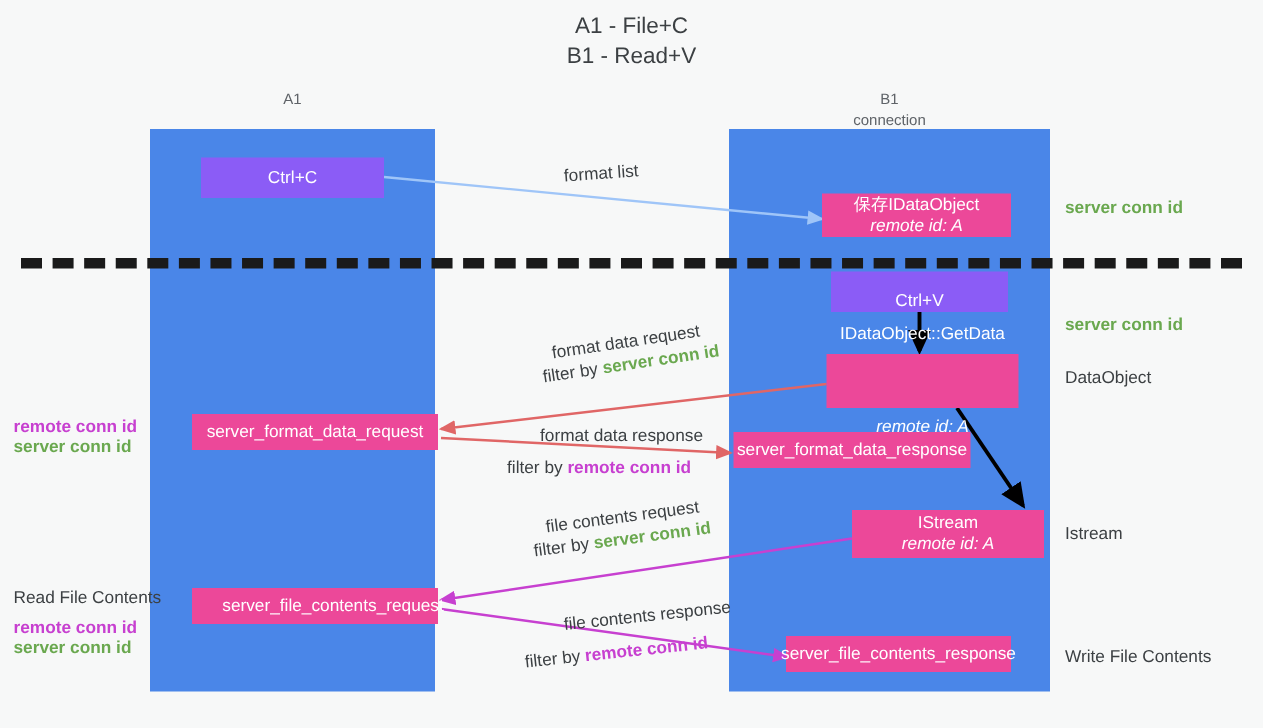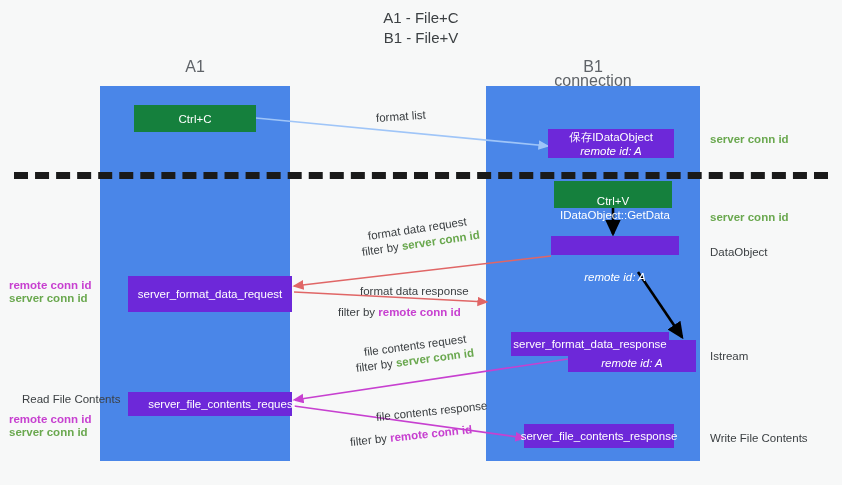"B1 - File+V" div { text: File+V -> Read+V }
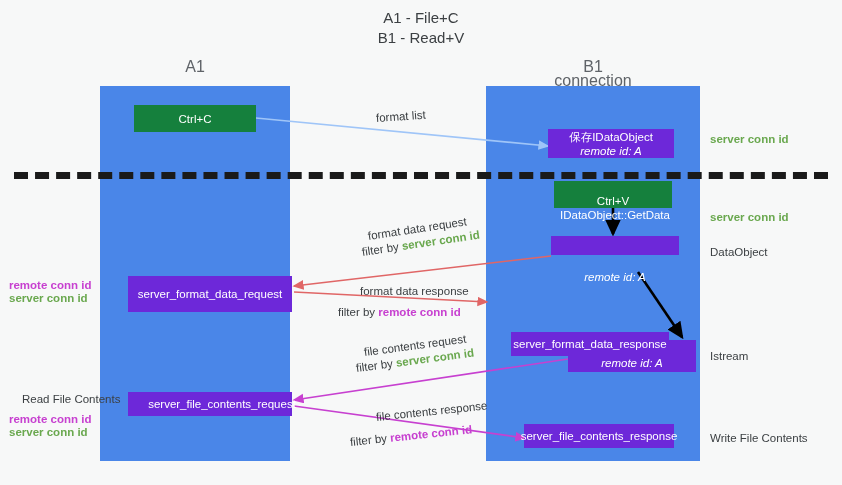"A1" .lane-head { font-size: 16px -> 10px }
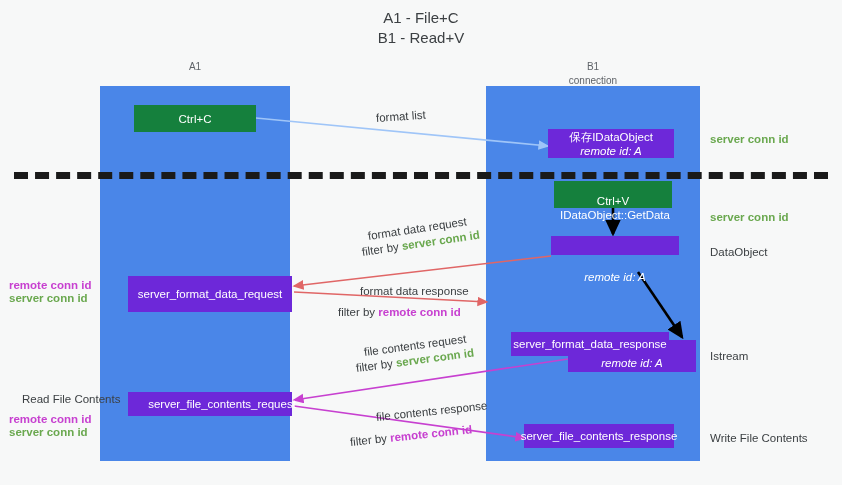"Ctrl+C" .box.green { background: #15803d -> #8b5cf6 }
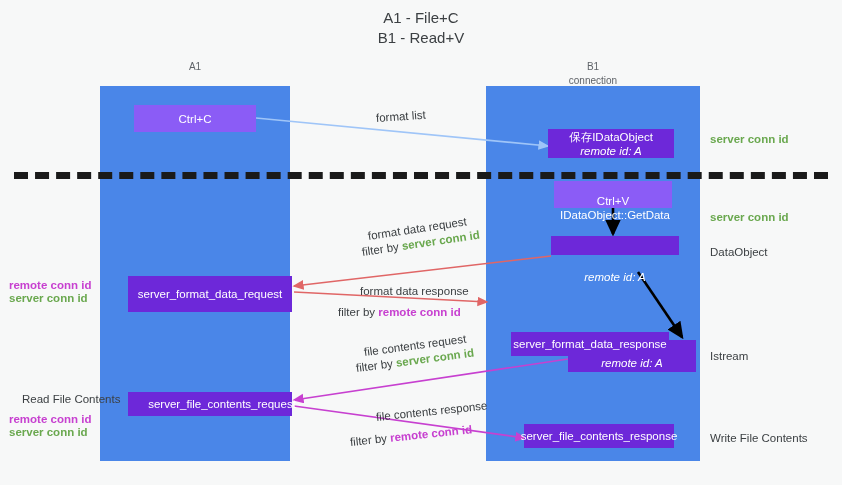"保存IDataObject" .box.orange { background: #6d28d9 -> #ec4899 }
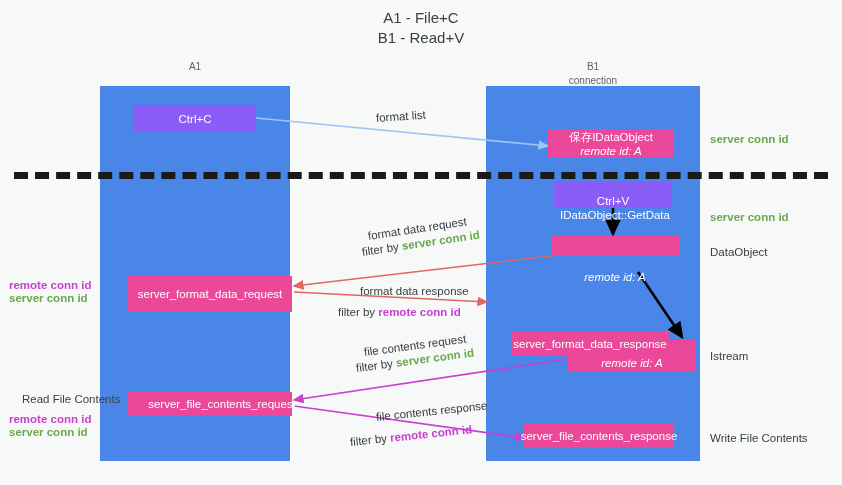"IDataObject::GetData" div.box { height: 19px -> 36px }
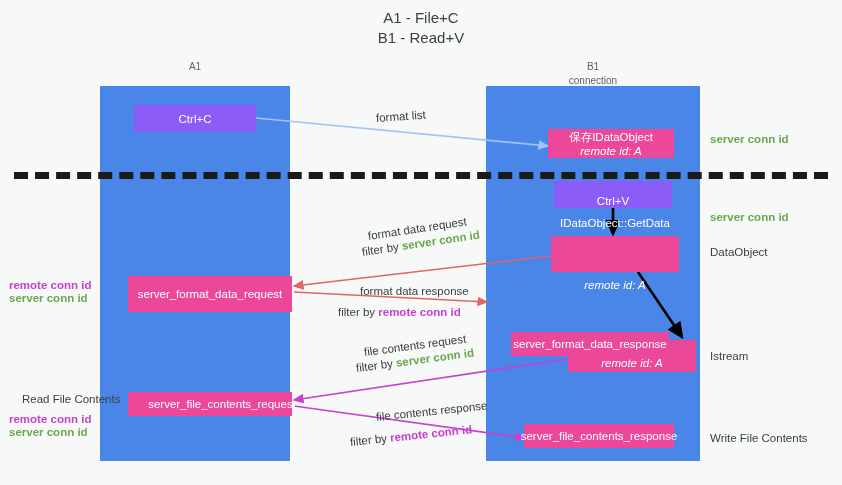"server_format_data_request" div.box { height: 36px -> 24px }
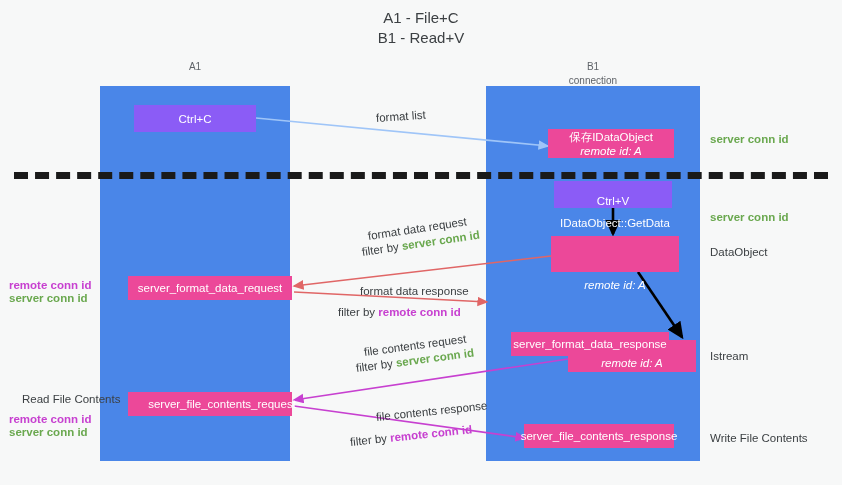"server_format_data_response" div.box { left: 511px -> 489px; margin-top: 44px -> none }
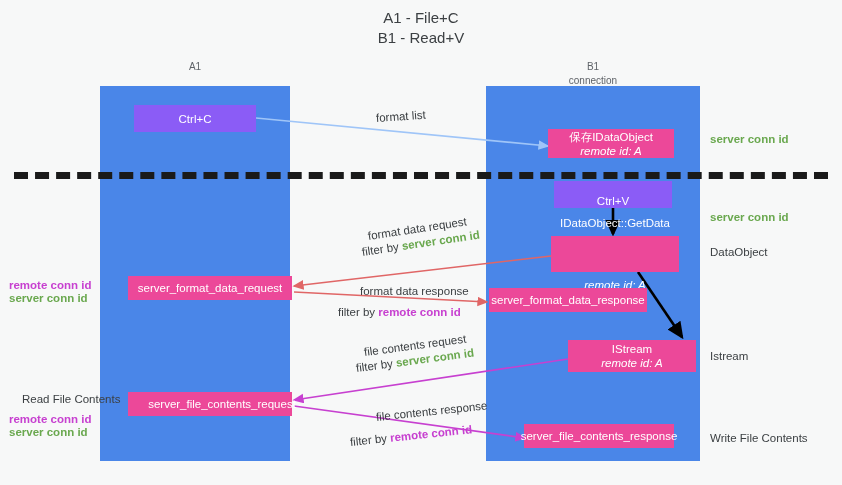"Read File Contents" div.lbl { margin-left: 13px -> none }
